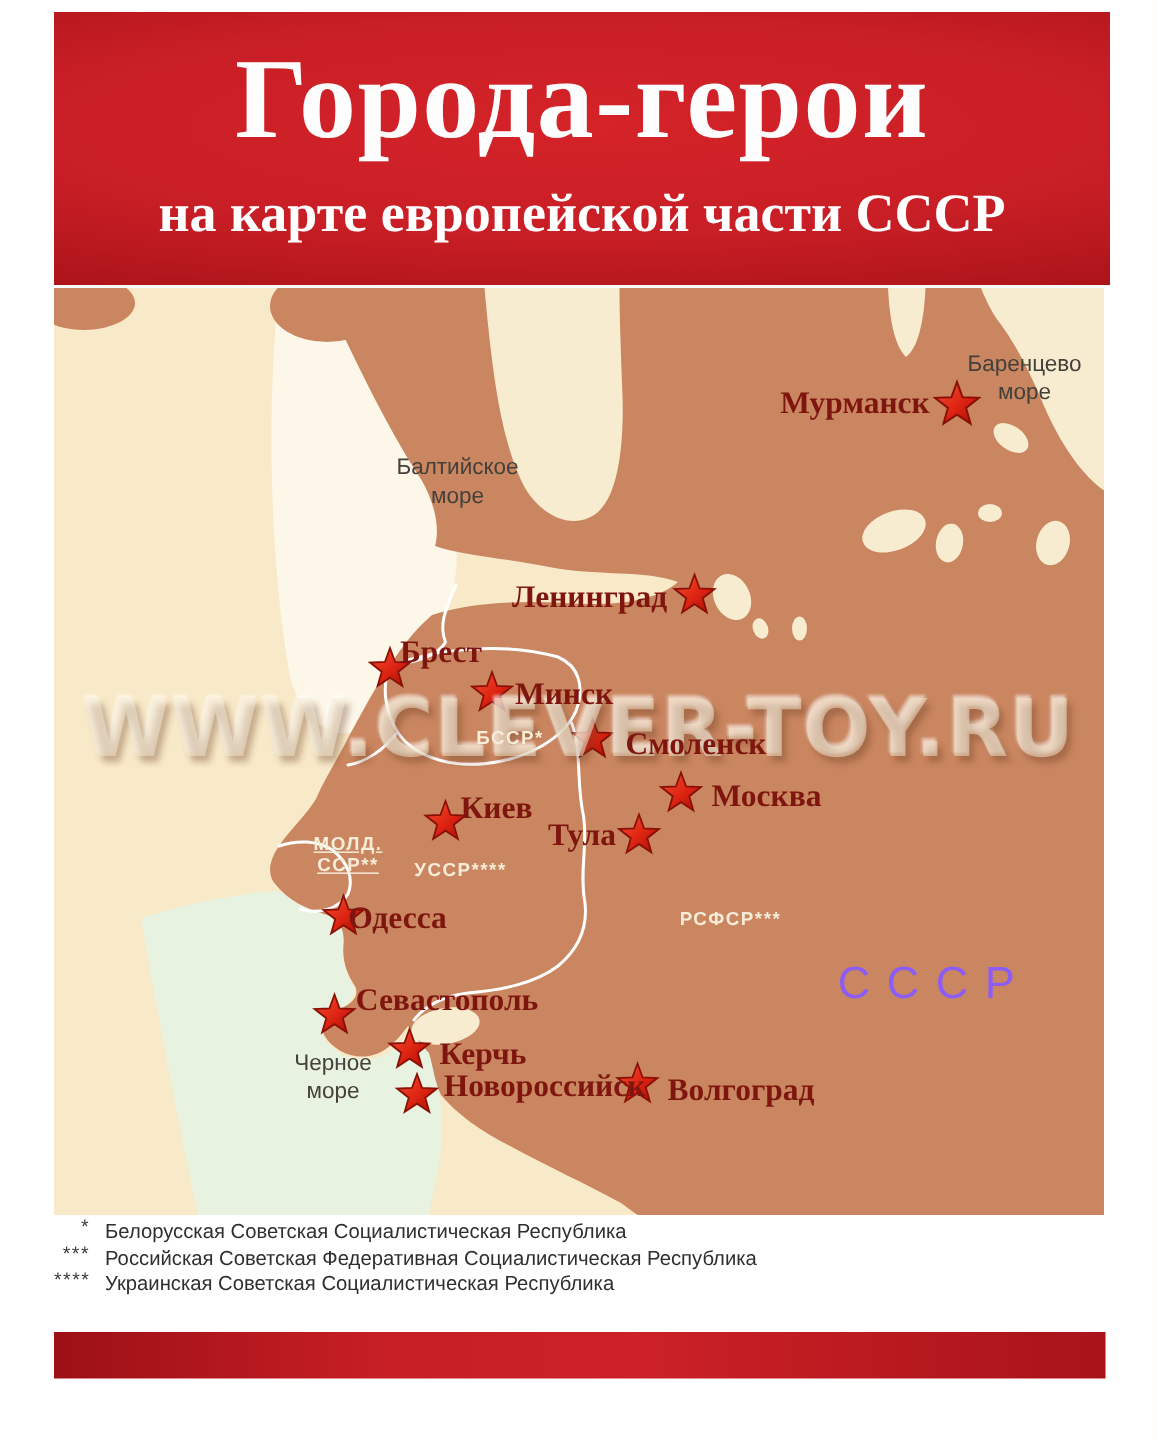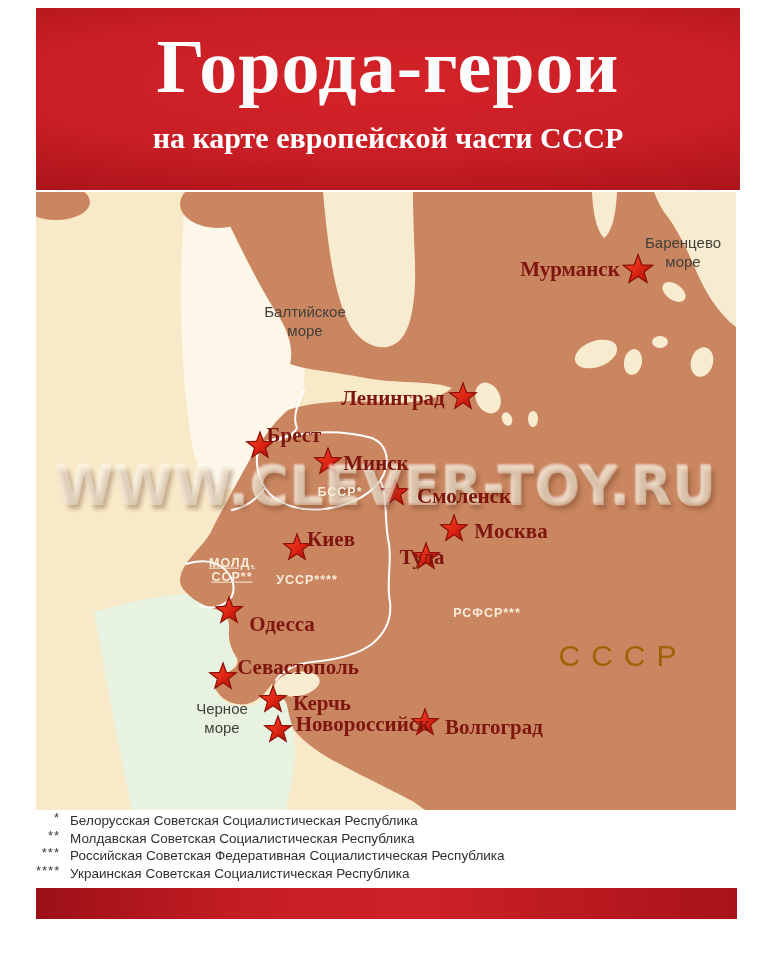"на карте европейской части СССР" .header .subtitle { font-size: 30px -> 36px }
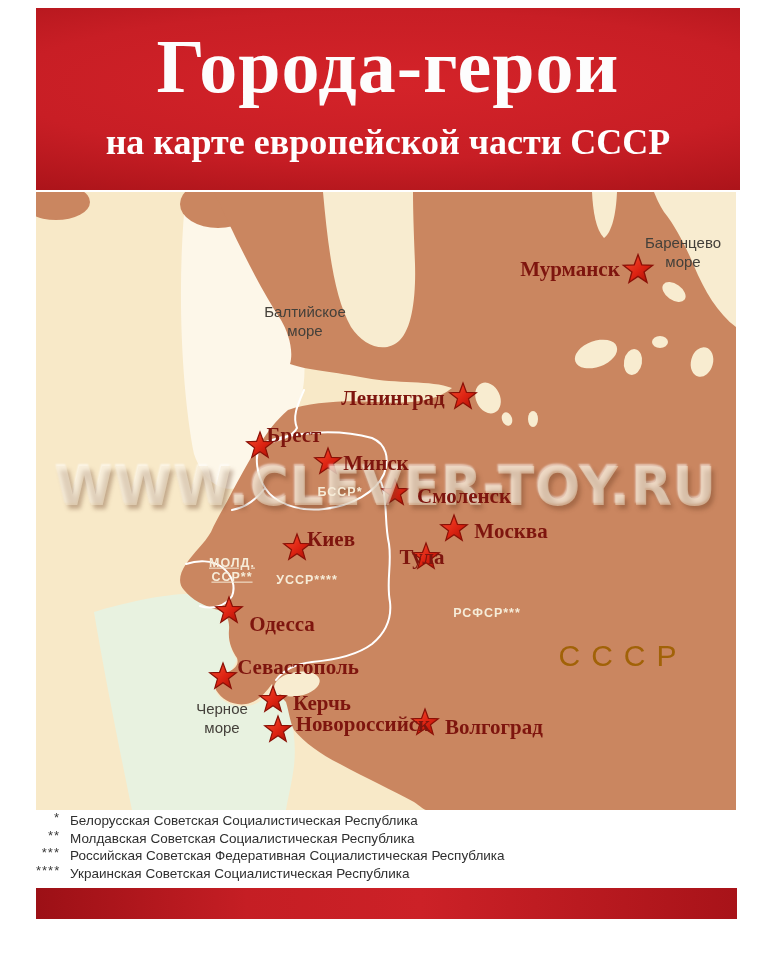"Тула" div.maplabel { margin-left: 34px -> none }
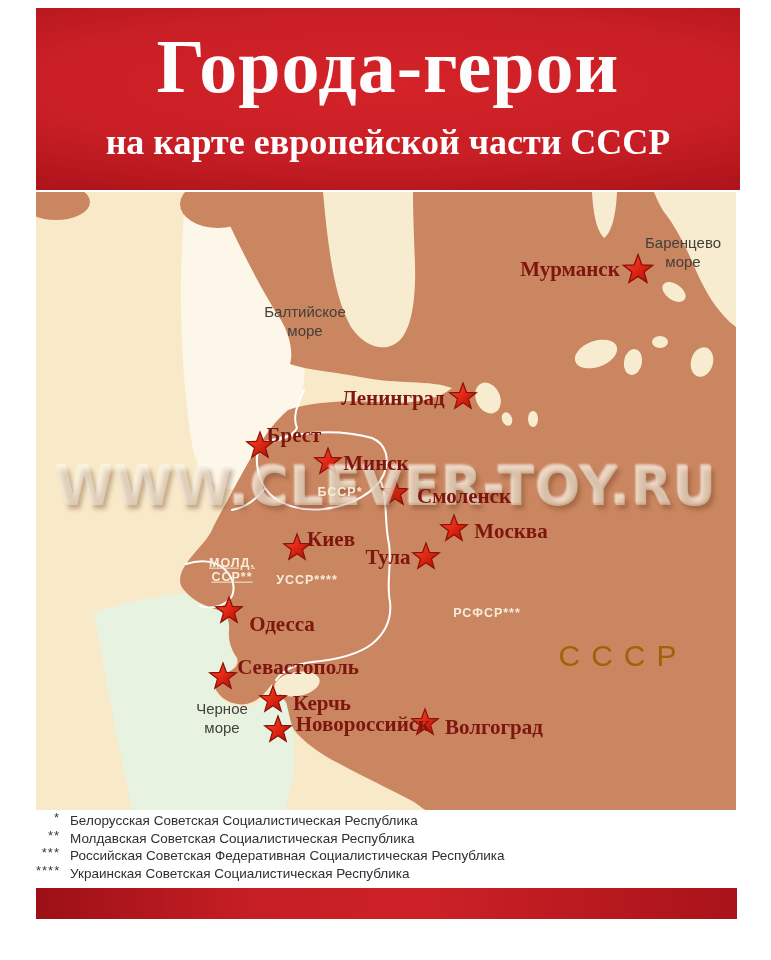"Одесса" div.maplabel { left: 246px -> 229px; margin-top: 12px -> none }
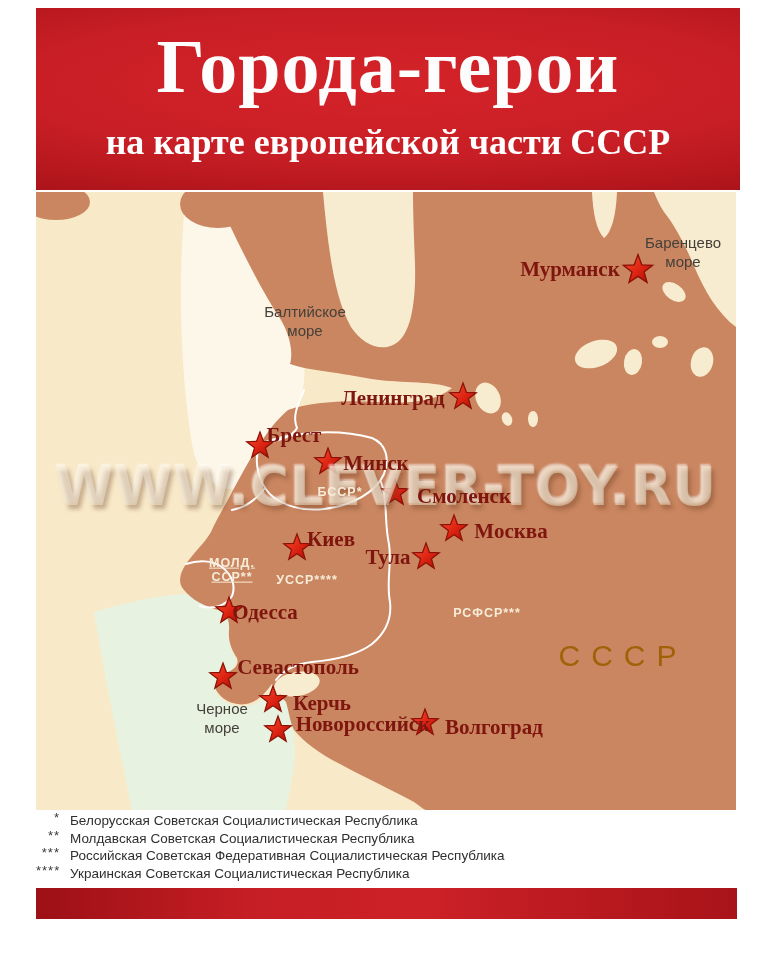"СССР" .cccp-label { color: #a16207 -> #8b5cf6 }
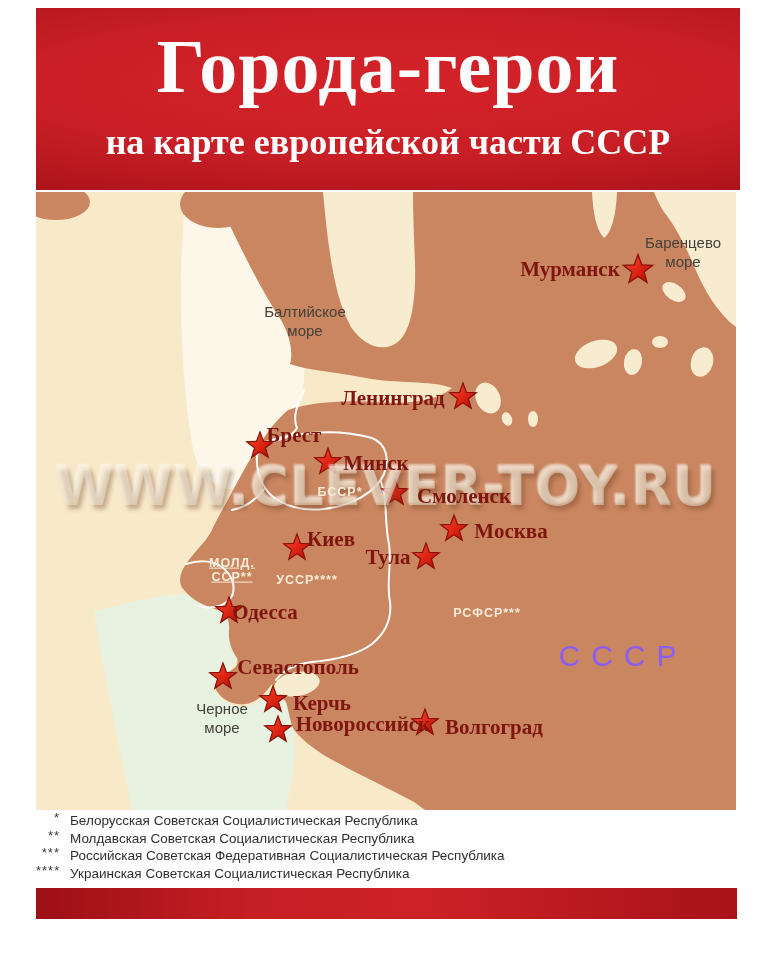"** Молдавская Советская Социалистическая" div.footnote-row { html: <div> <span>**</span><span>Молдавская Советская Социалистическая Республика</span> </div> -> none }
